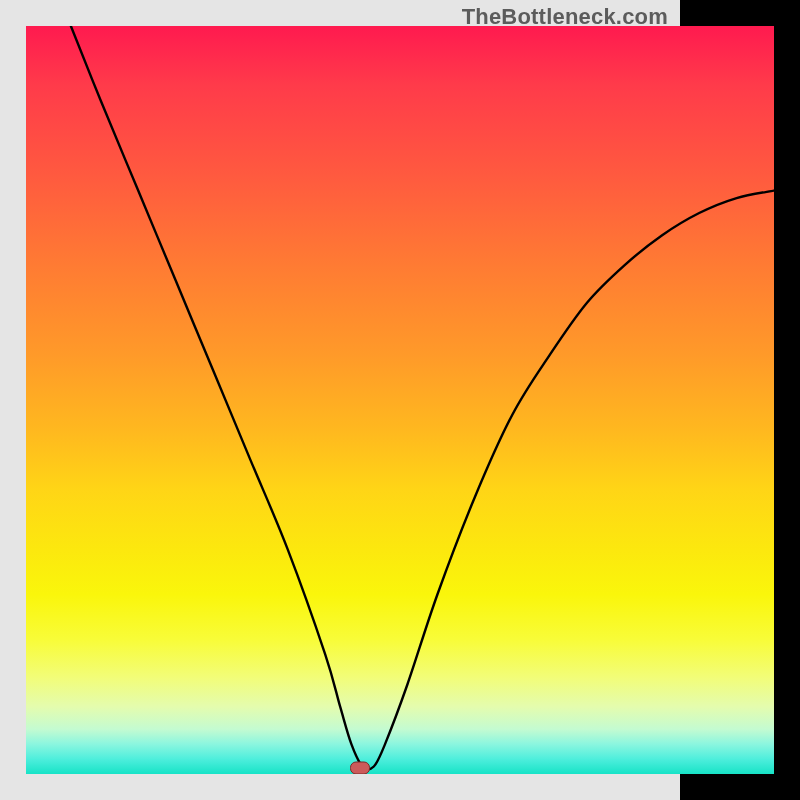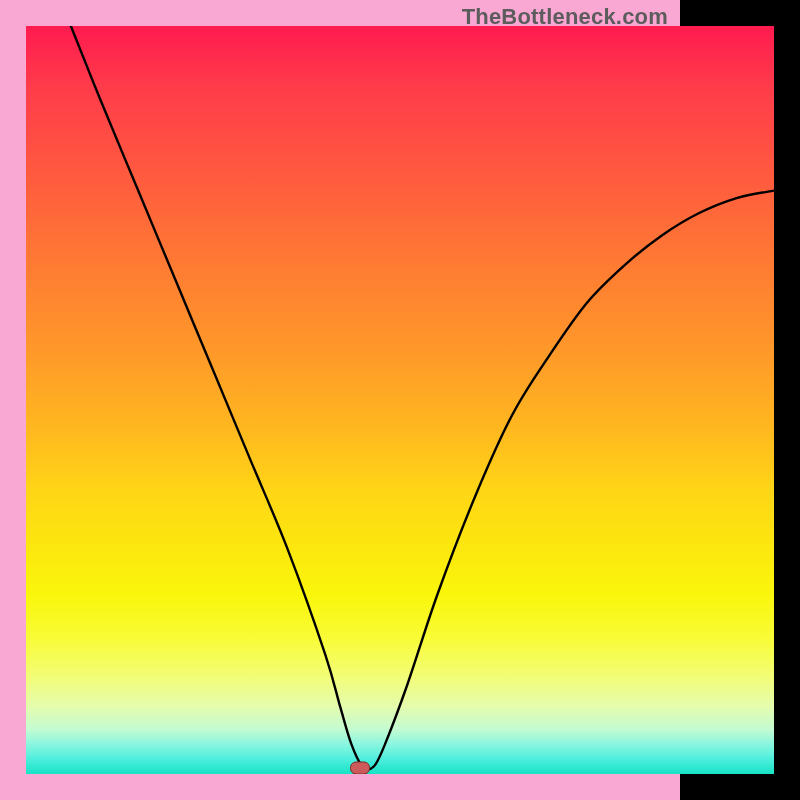"TheBottleneck.com" .frame { background: #f9a8d4 -> #e5e5e5 }
